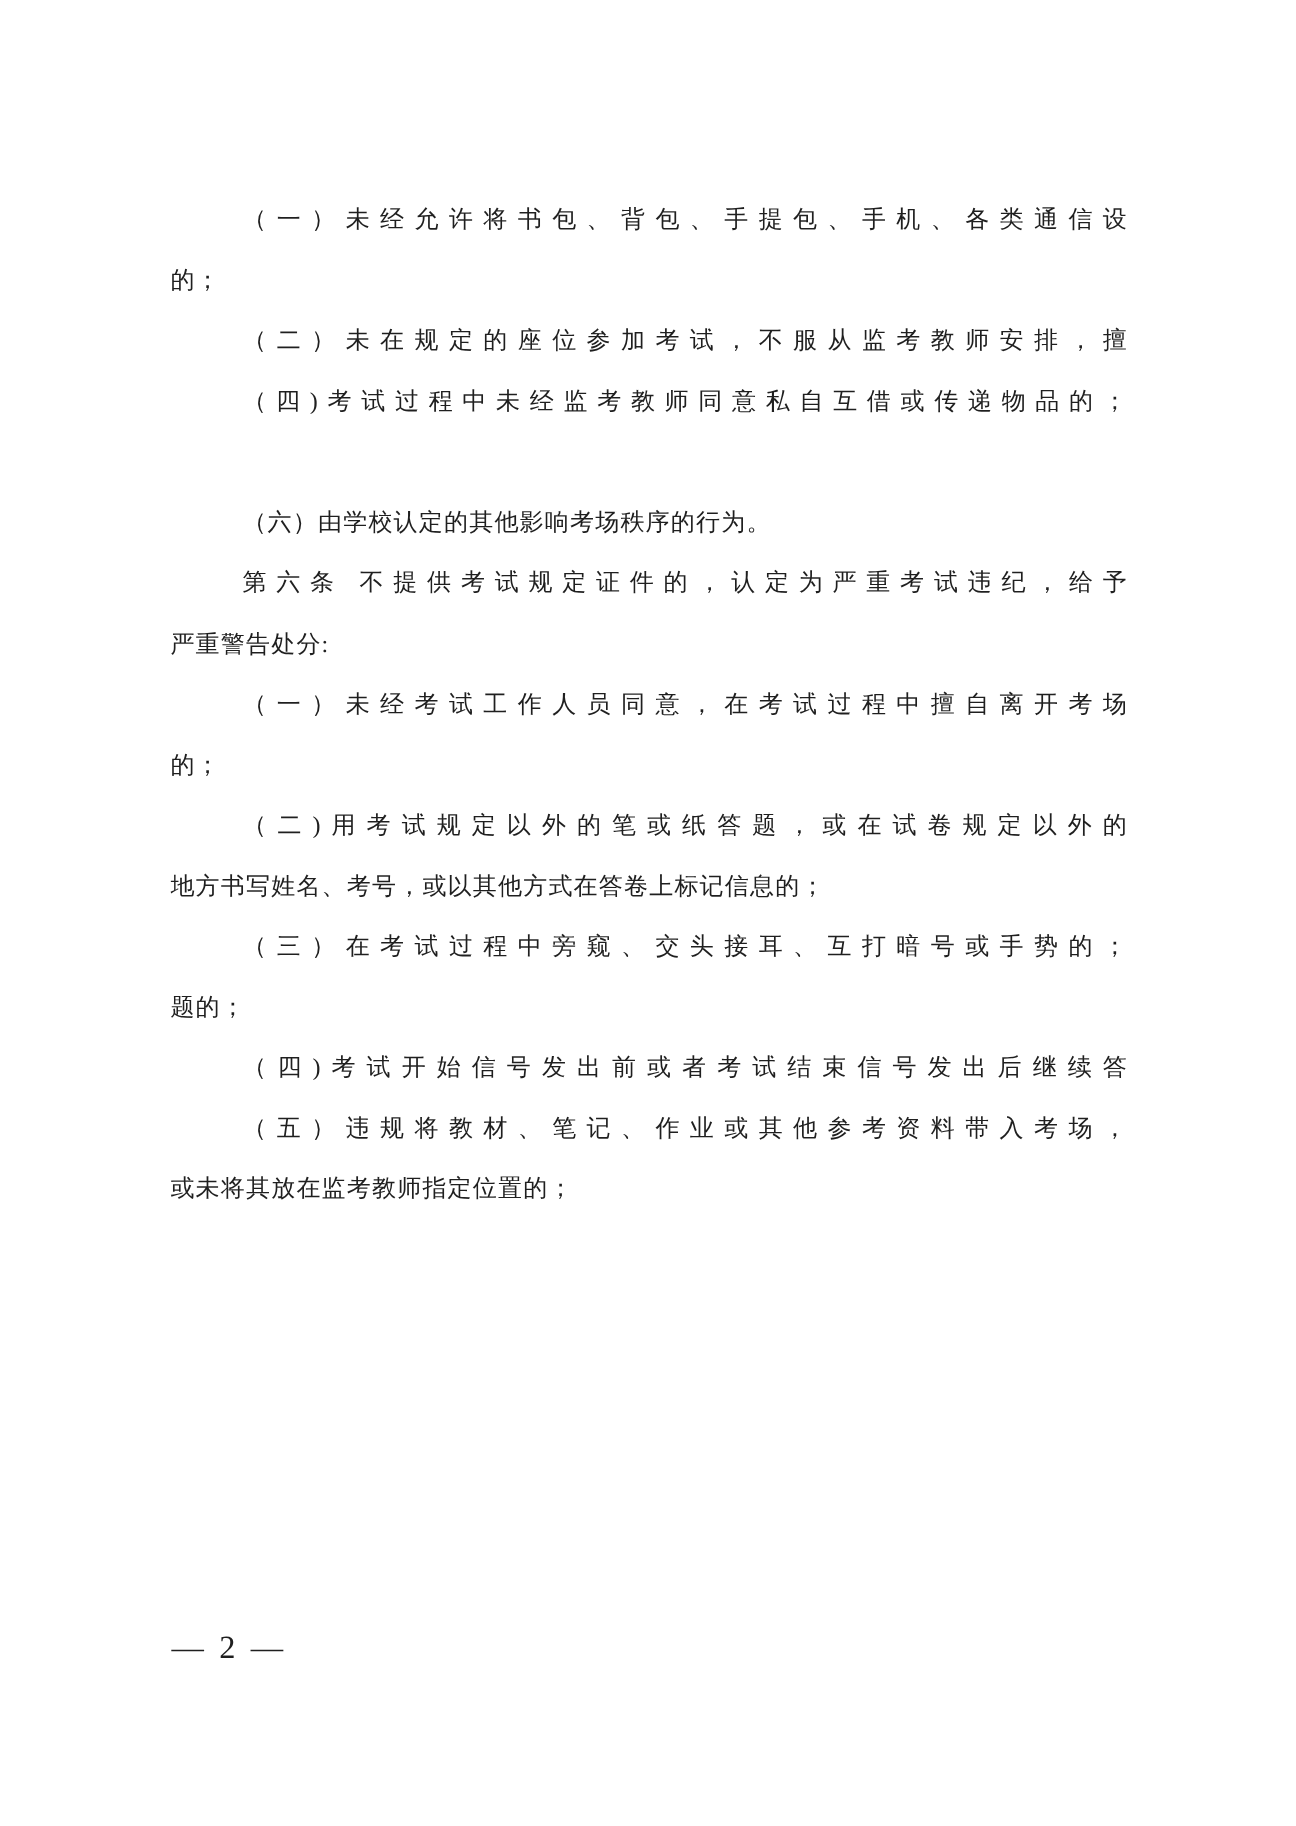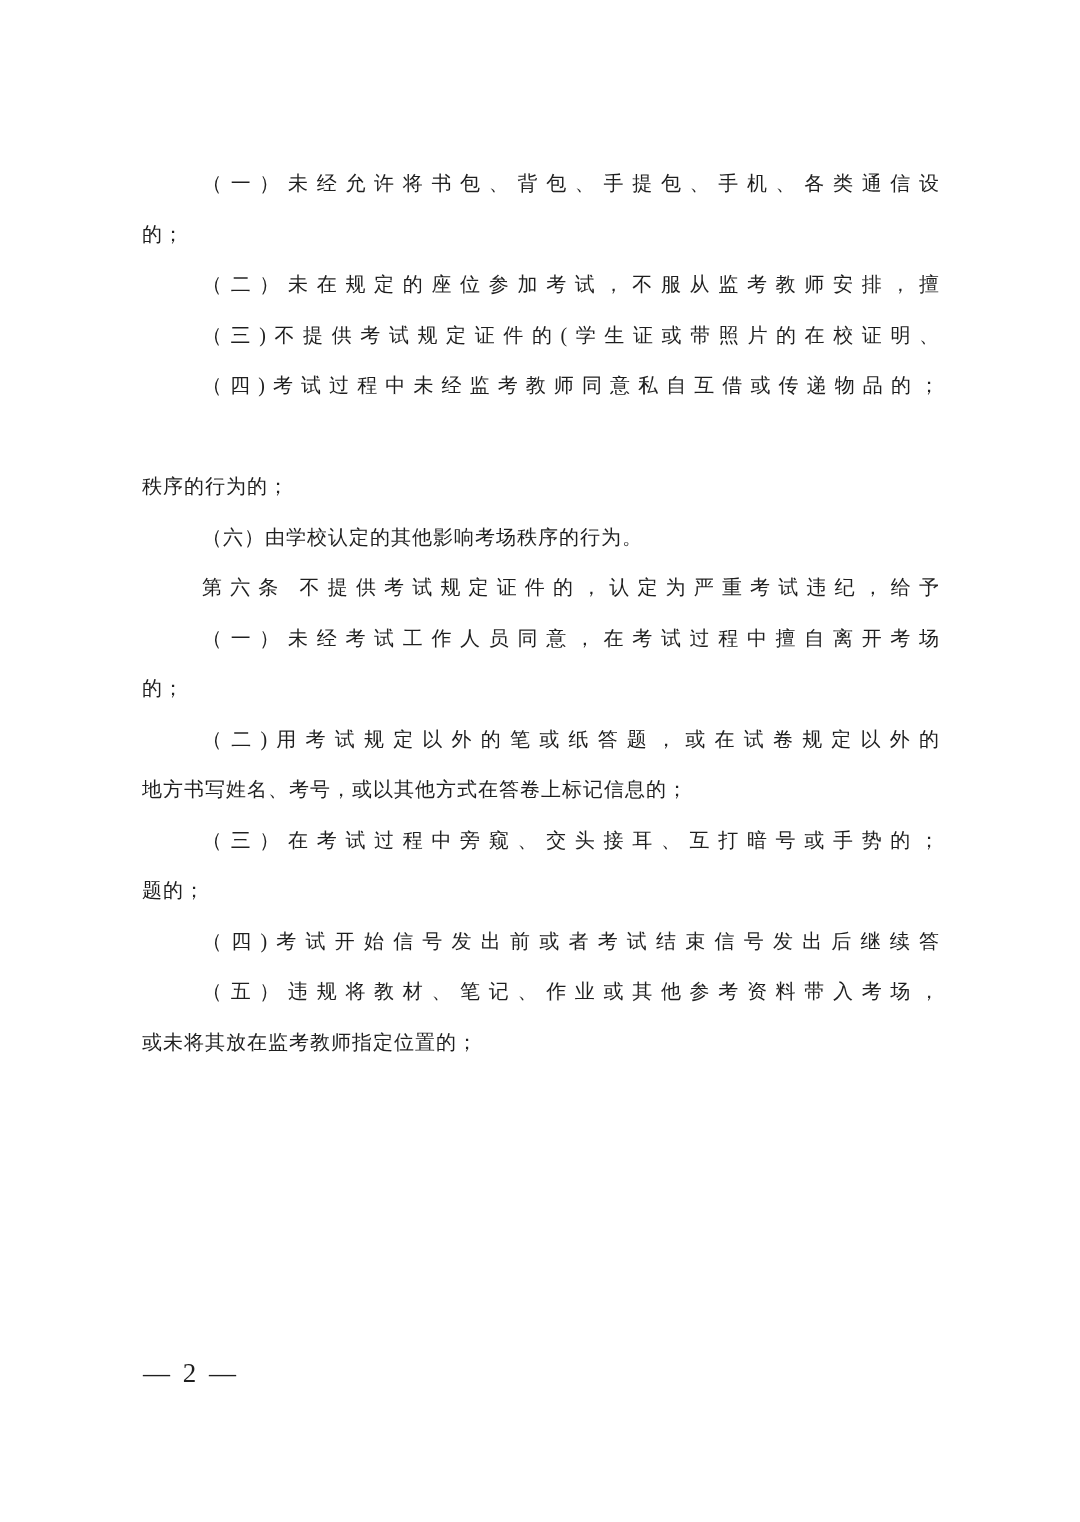"（三)不提供考试规定证件的(学生证或带照片的在校证明、" div.line { html: <div>（三)不提供考试规定证件的(学生证或带照片的在校证明、</div> -> none }
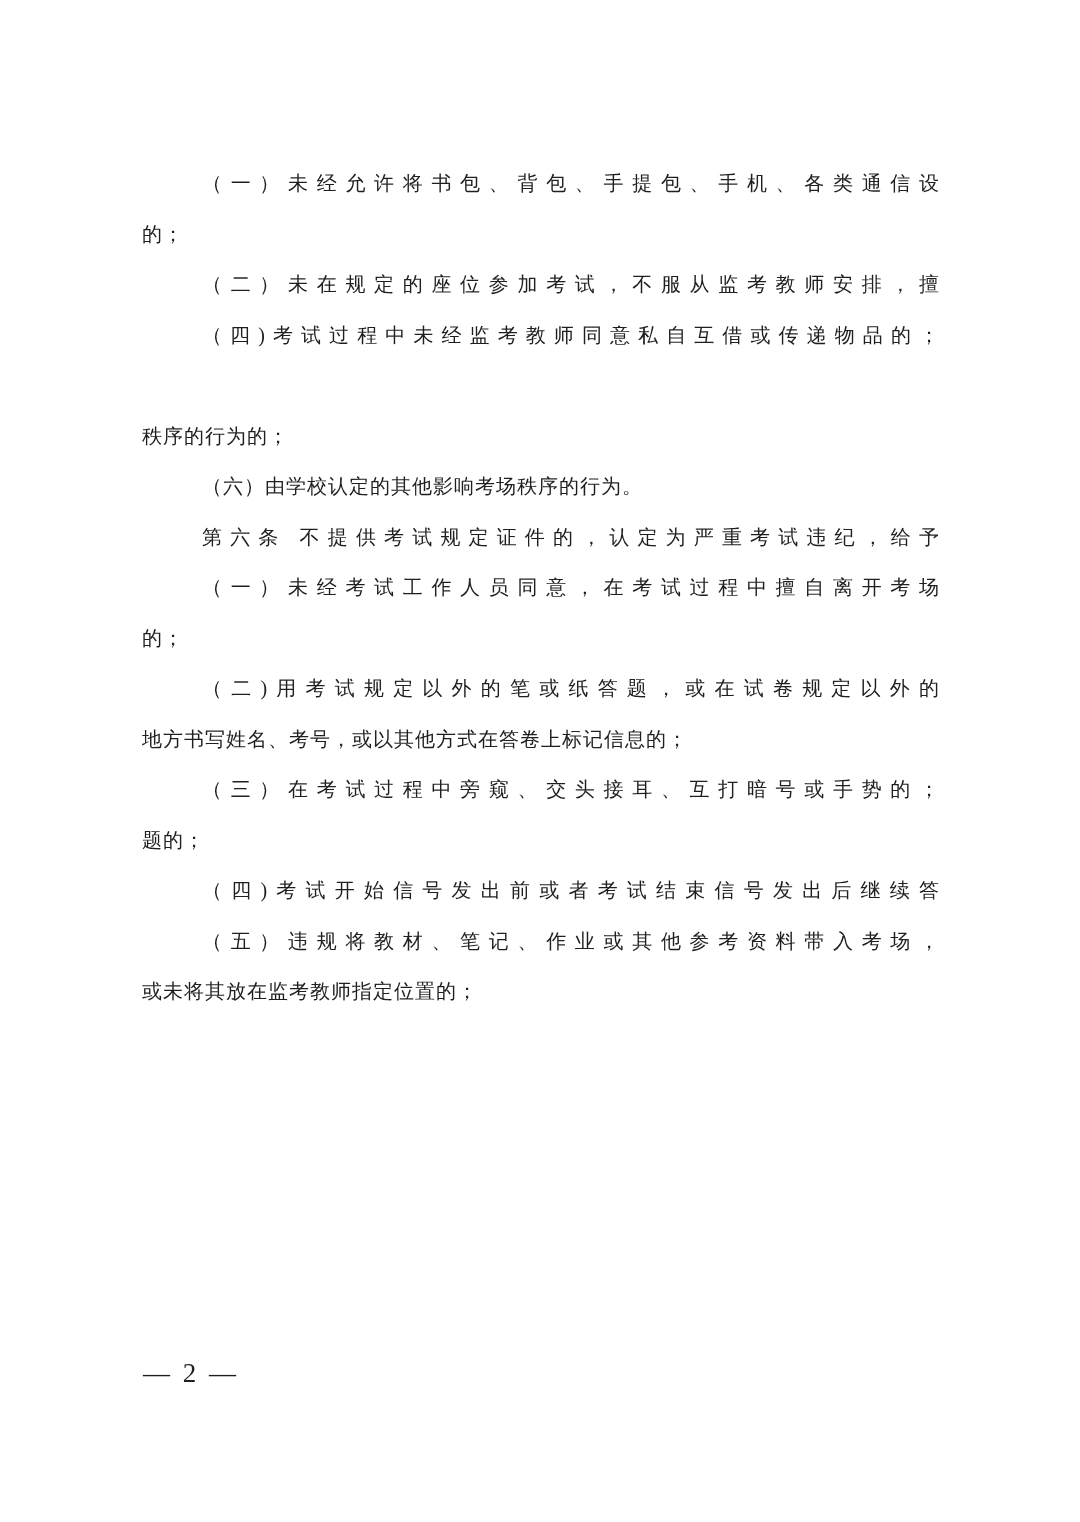"秩序的行为的；" div.line { html: <div>秩序的行为的；</div> -> none }
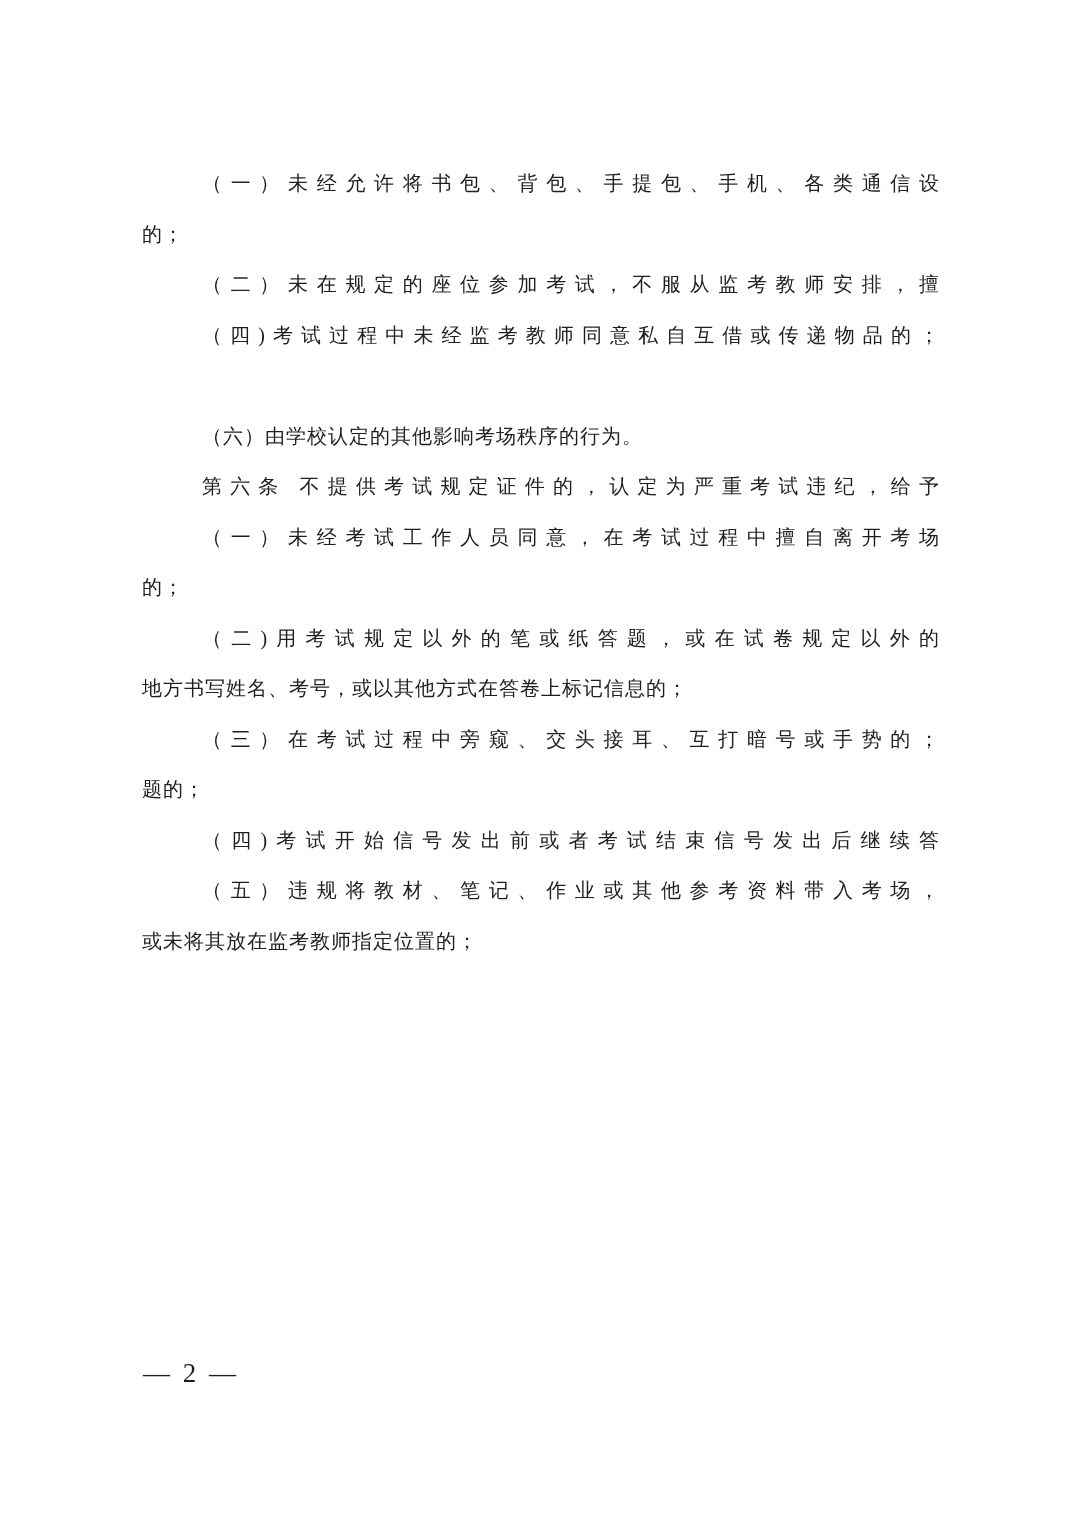"严重警告处分:" div.line { html: none -> <div>严重警告处分:</div> }
